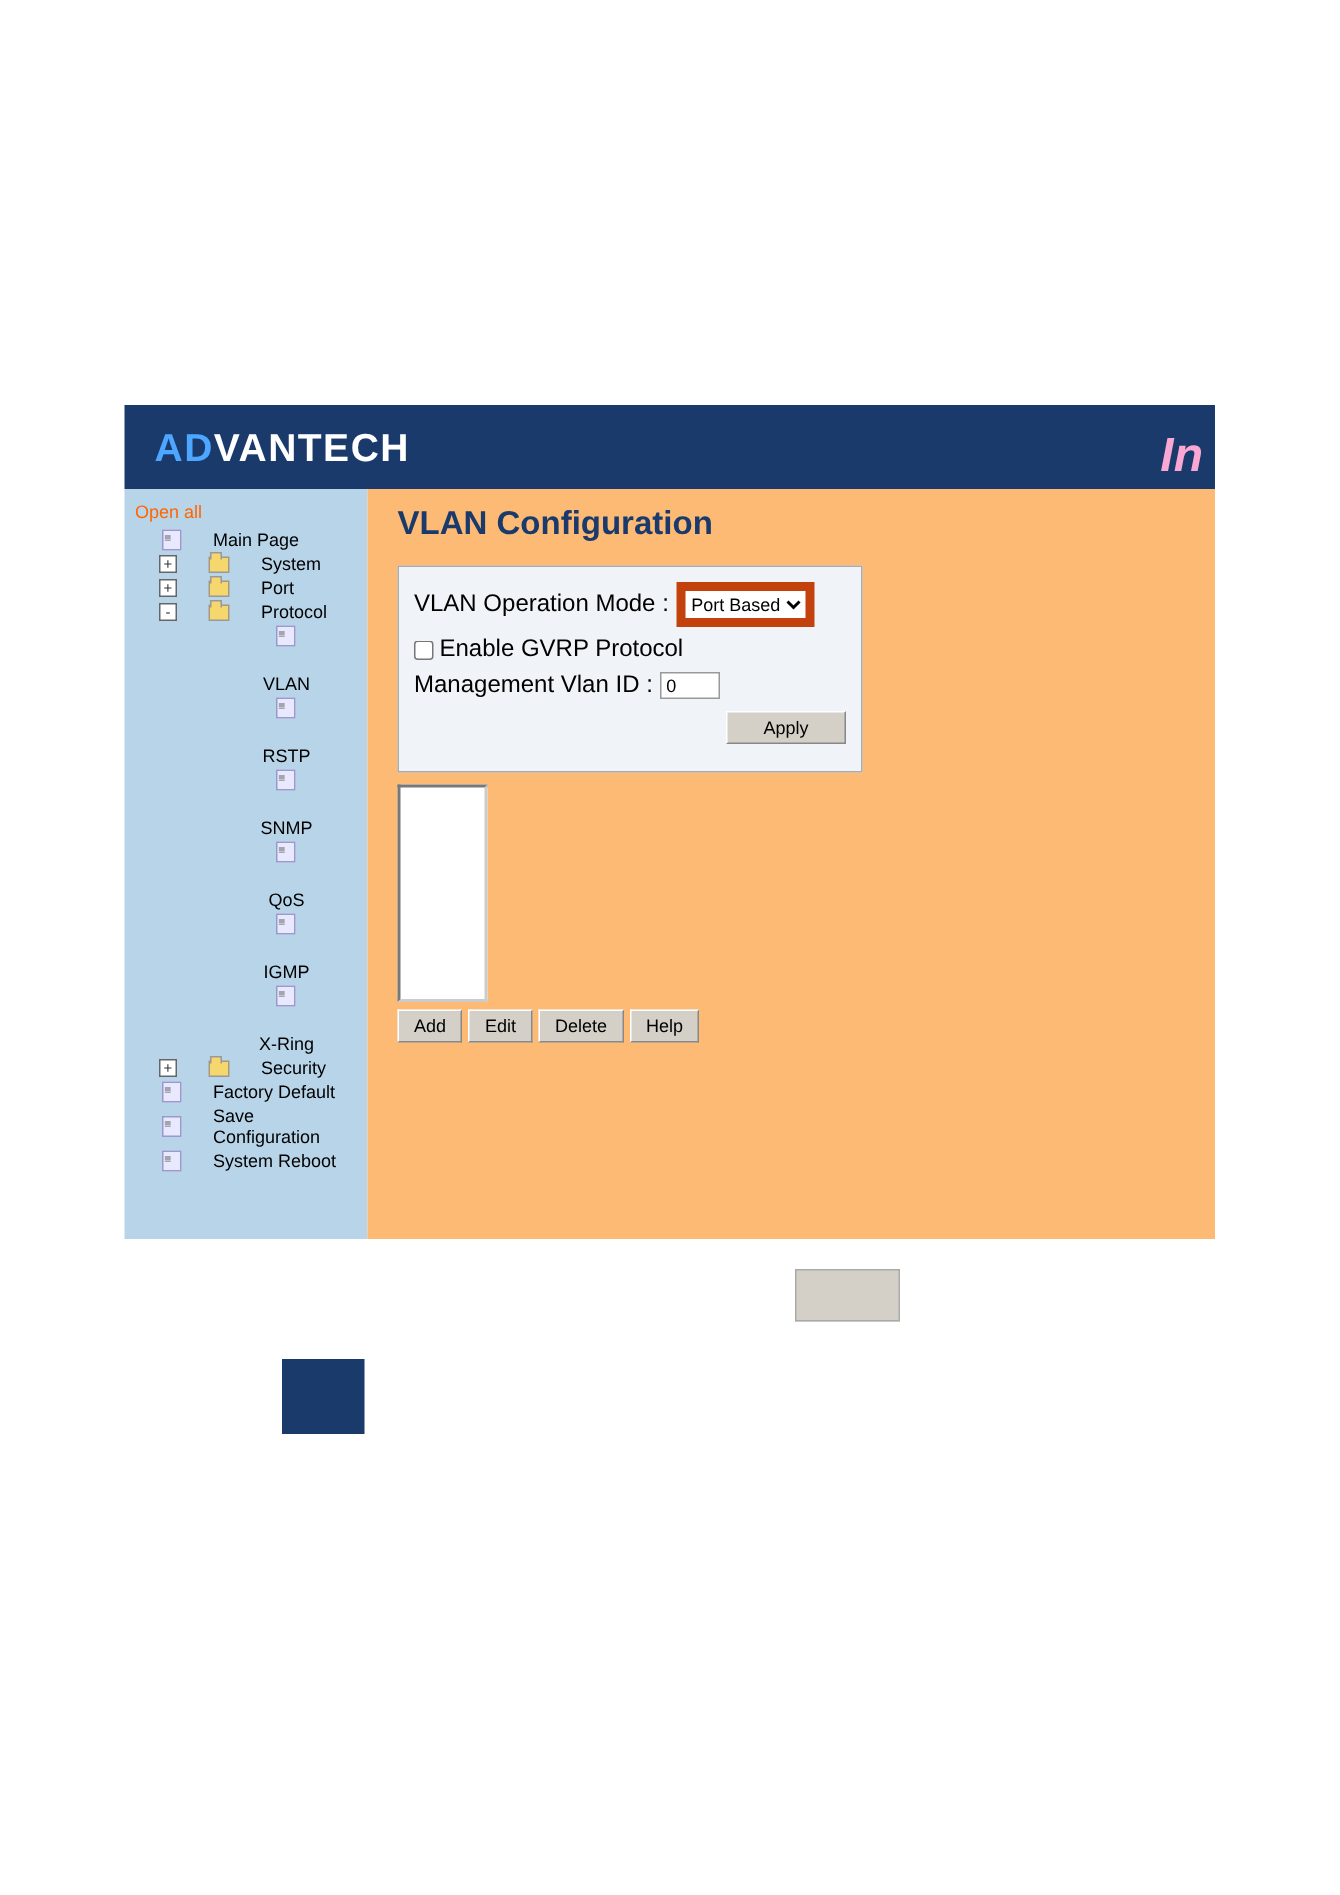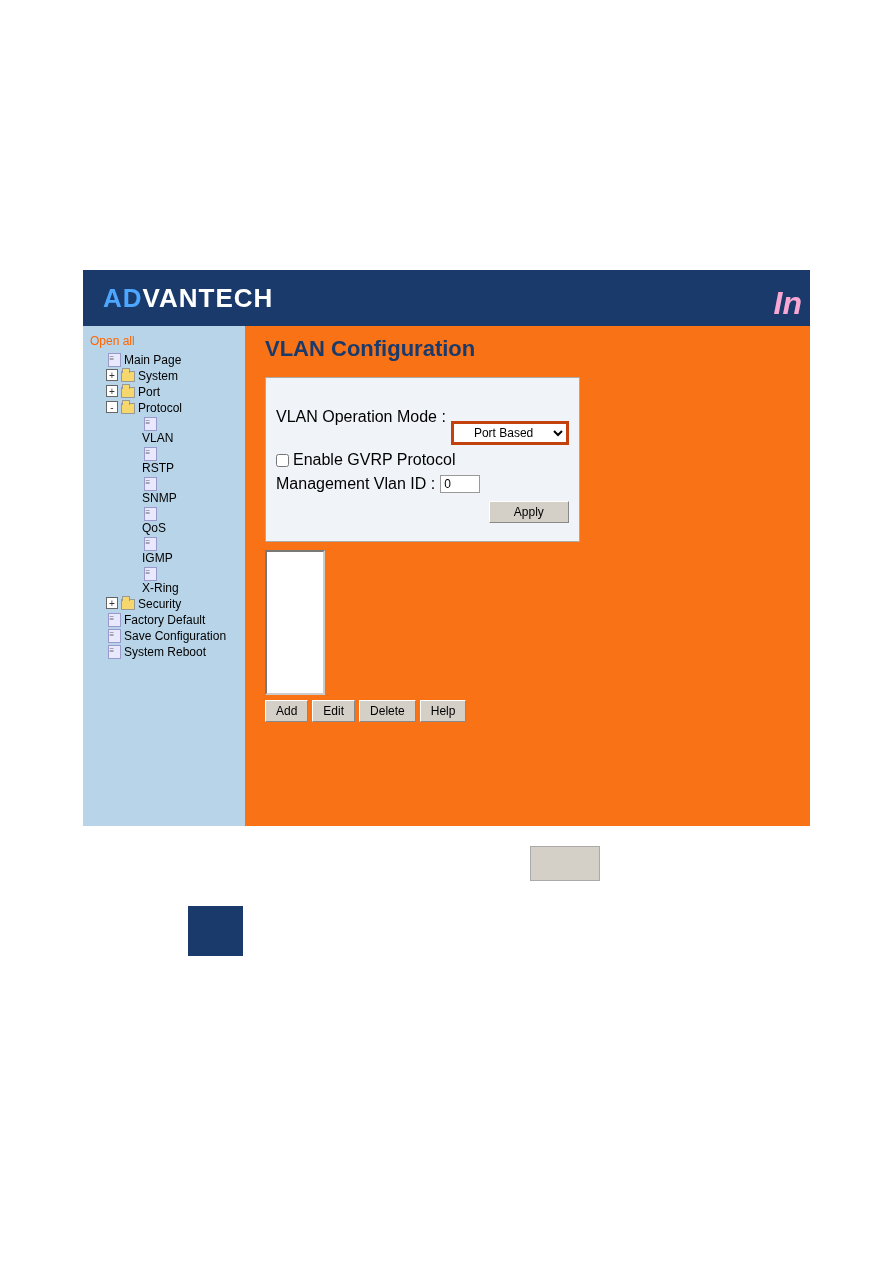"Main Page" .nav-item { align-items: flex-start -> center; gap: none -> 18px }
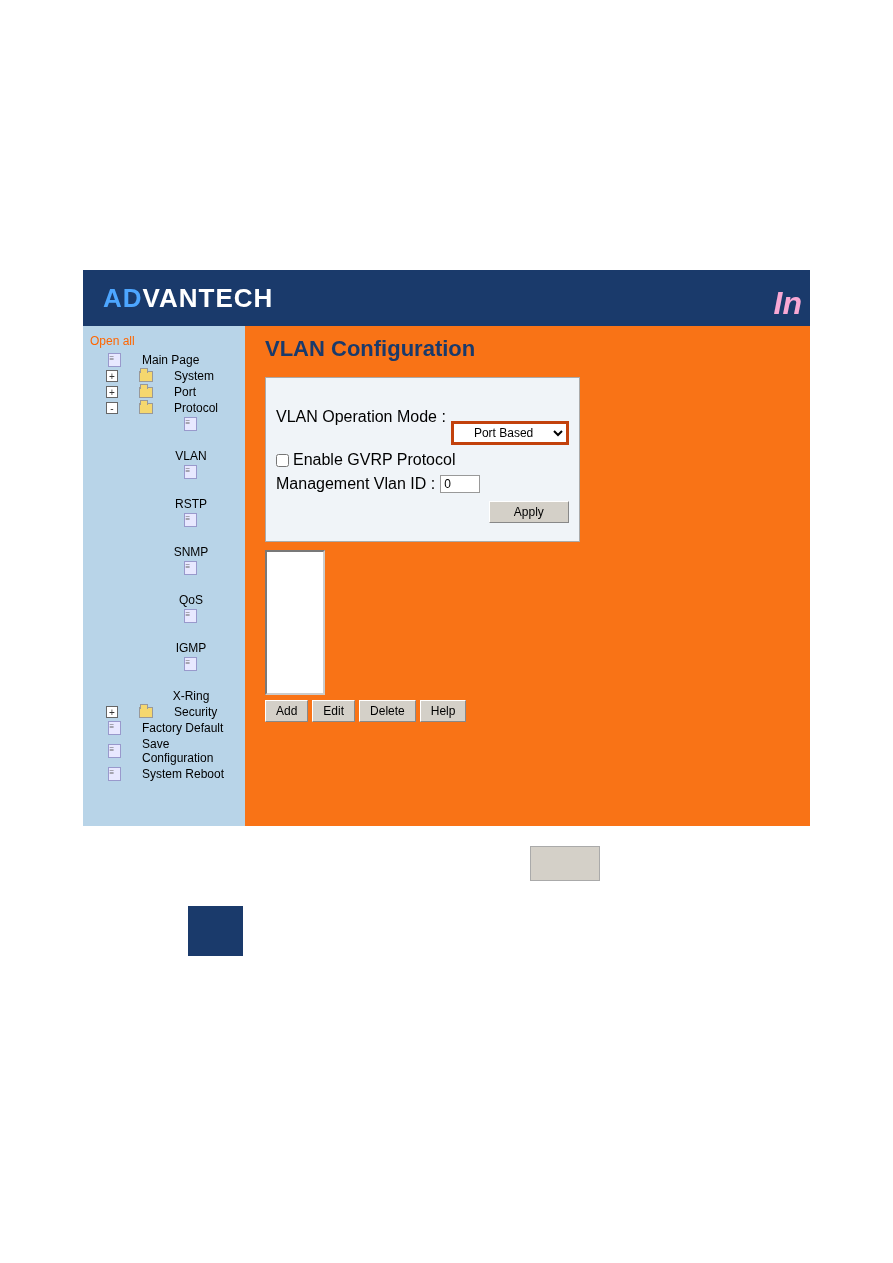"VLAN Configuration" .content { background: #f97316 -> #fdba74 }
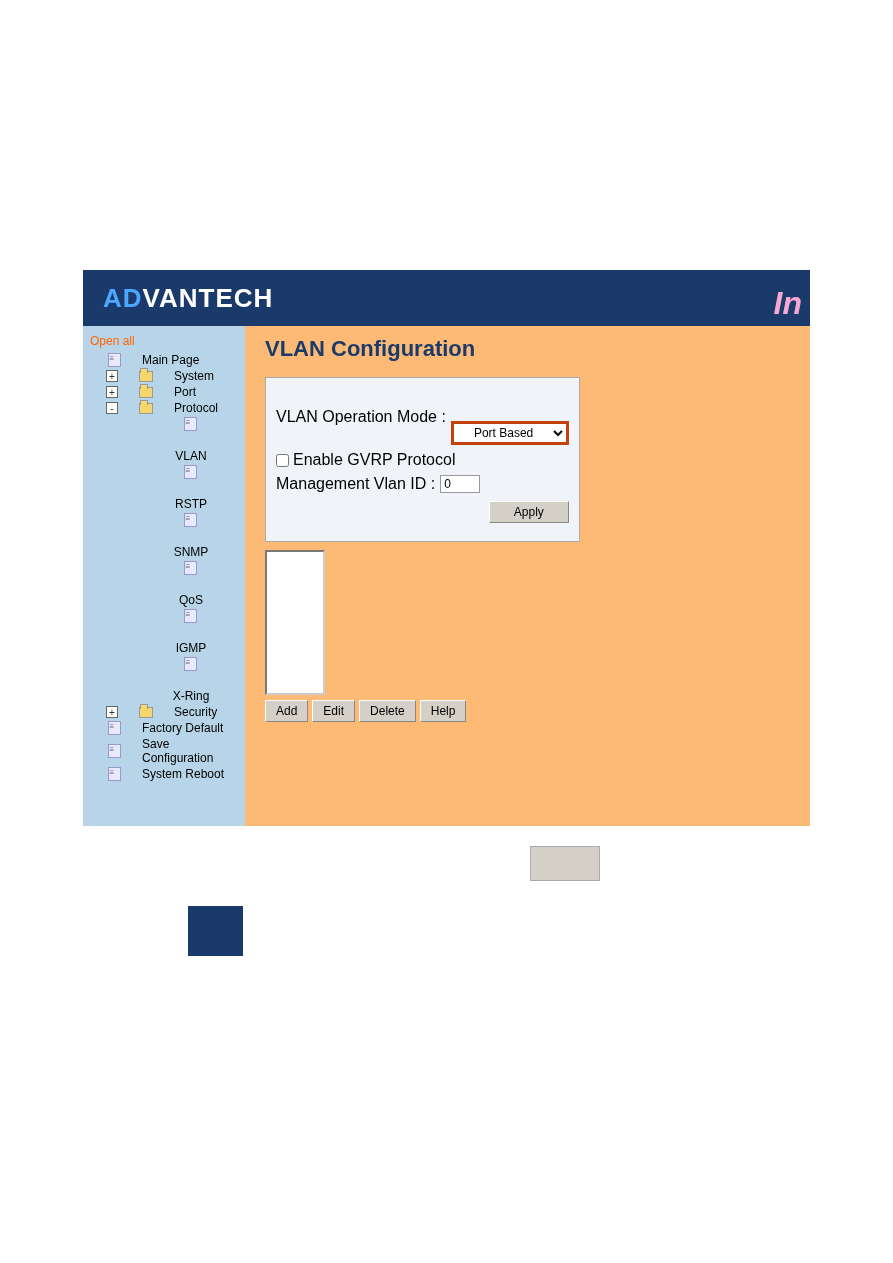"Port Based" .config-select { border: 3px solid #c2410c -> 6px solid #c2410c; margin-top: 33px -> none; padding: 1px 16px -> 1px 0 }
